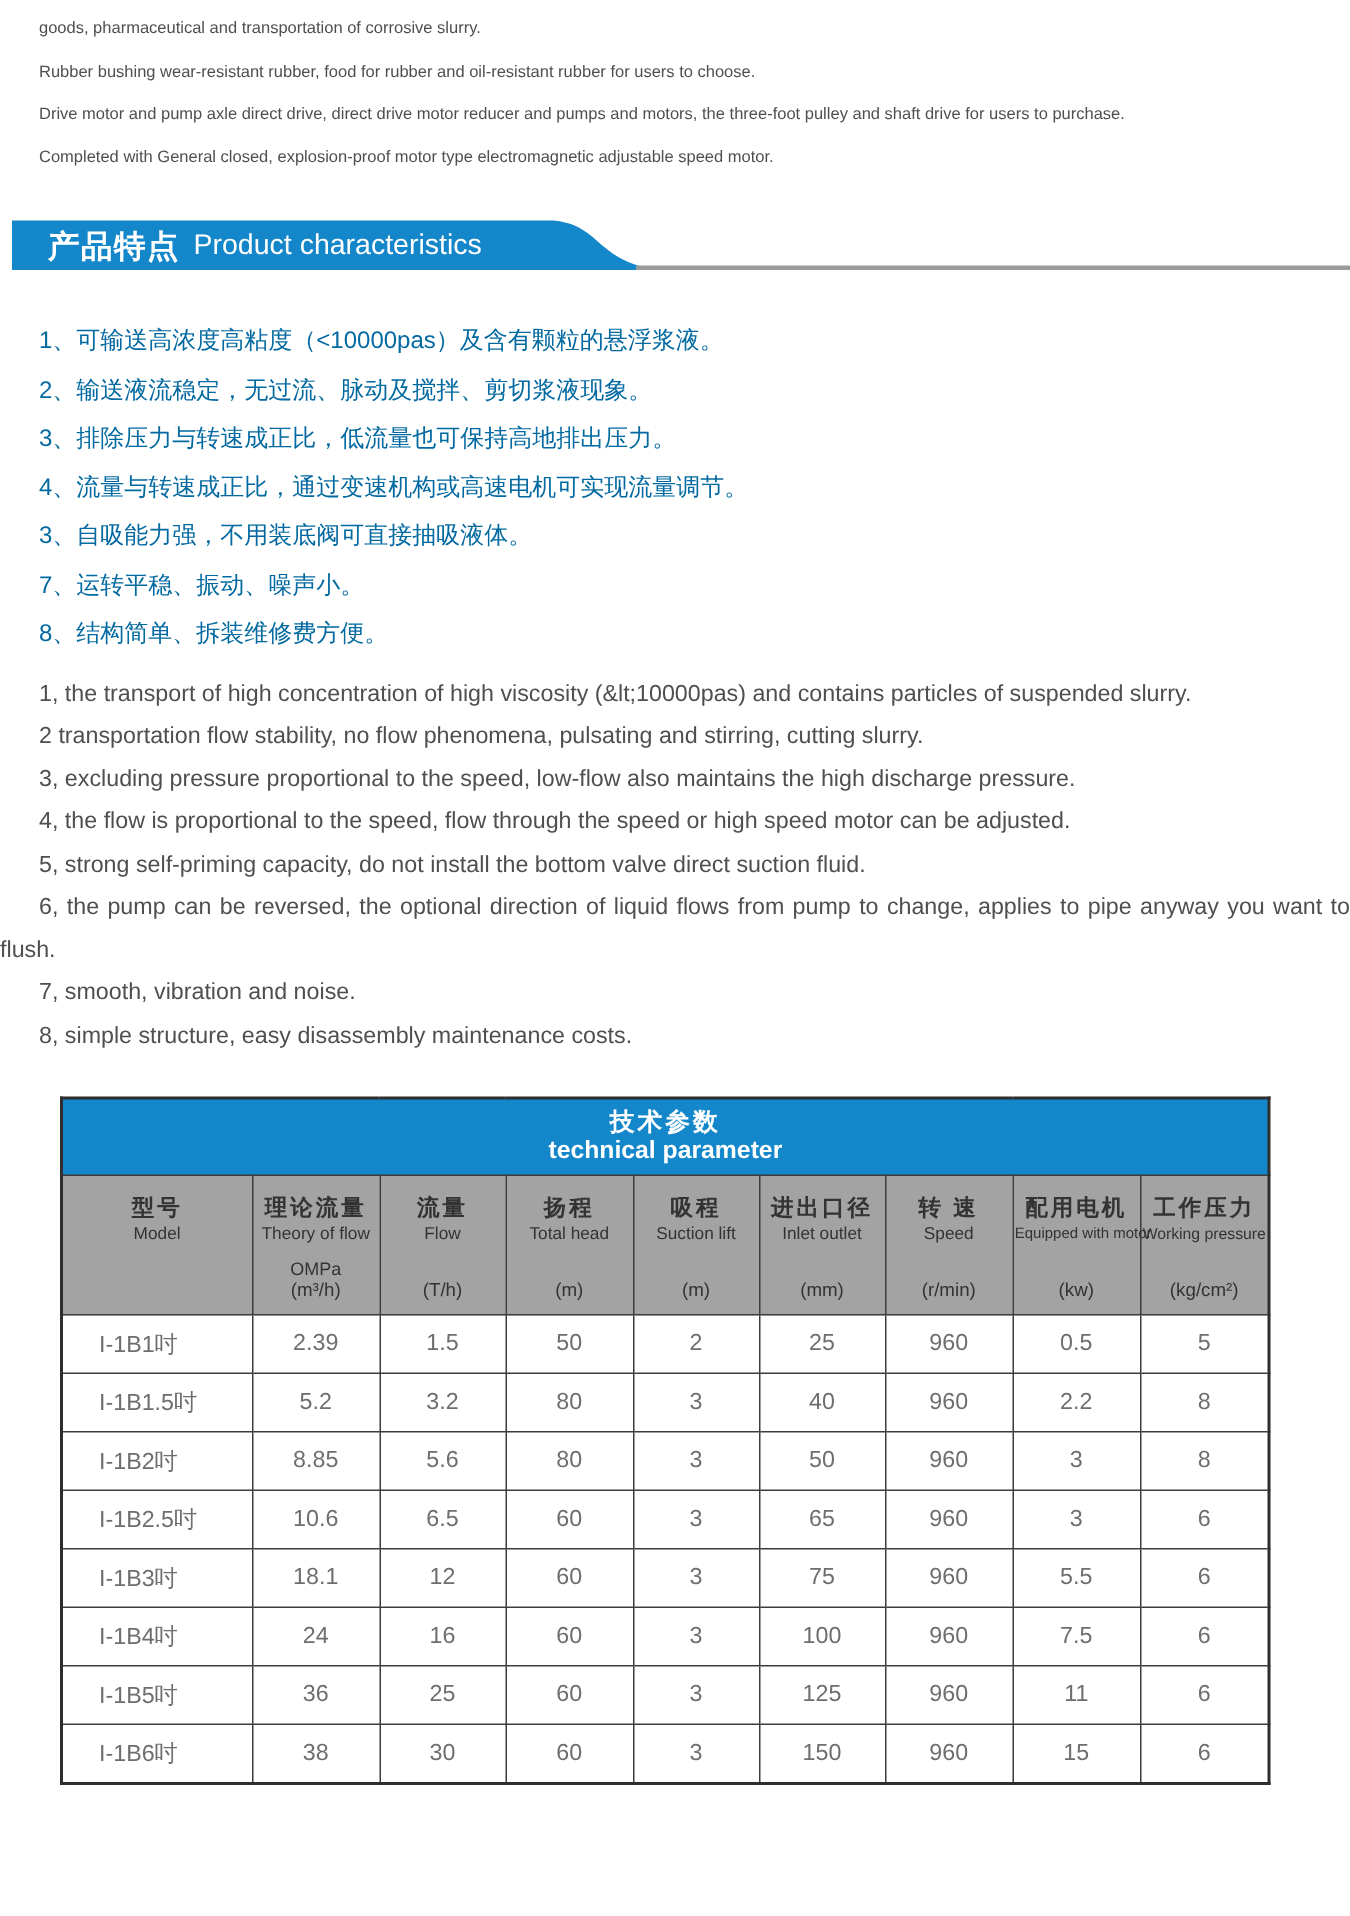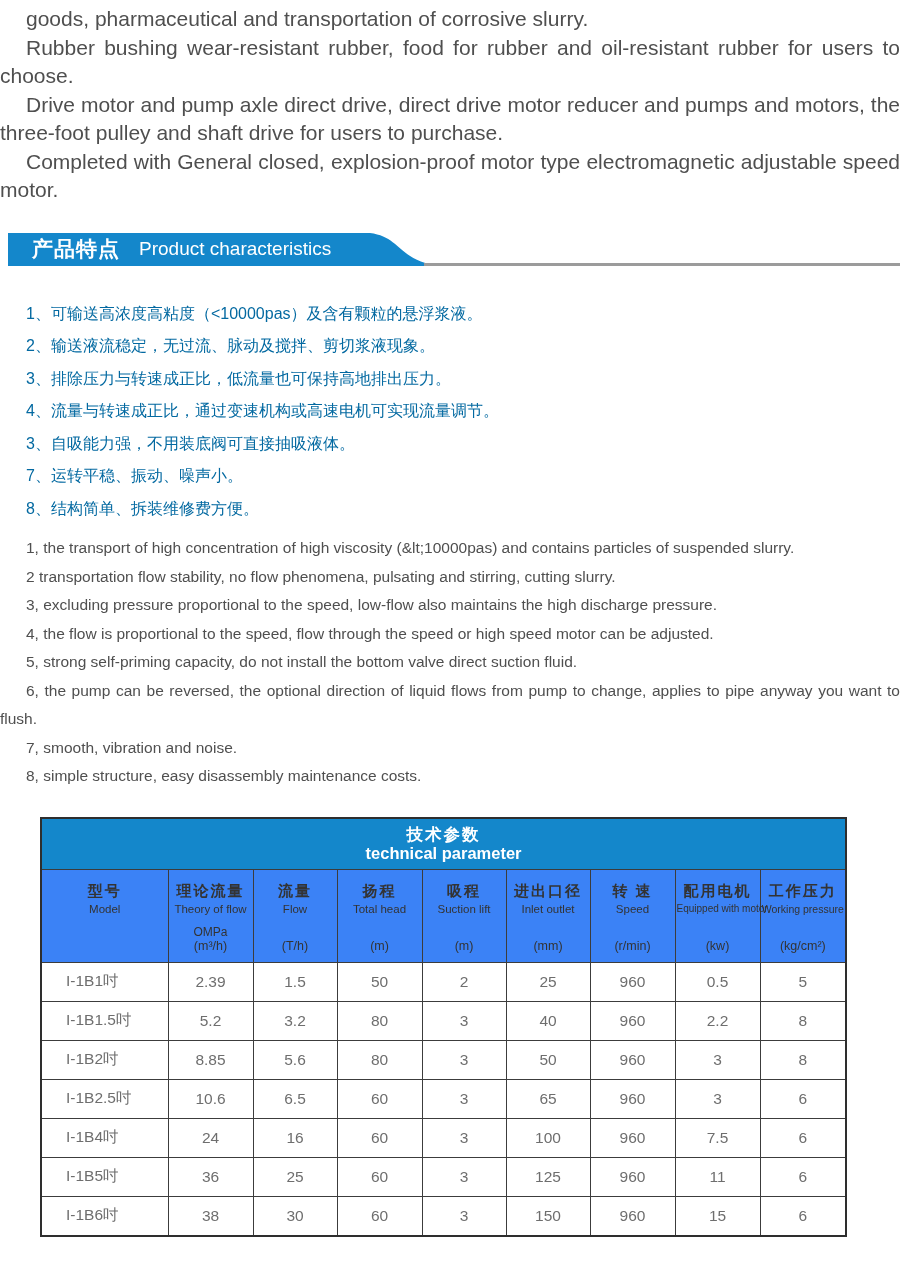"goods, pharmaceutical and transportation" .intro p { font-size: 21px -> 11px }
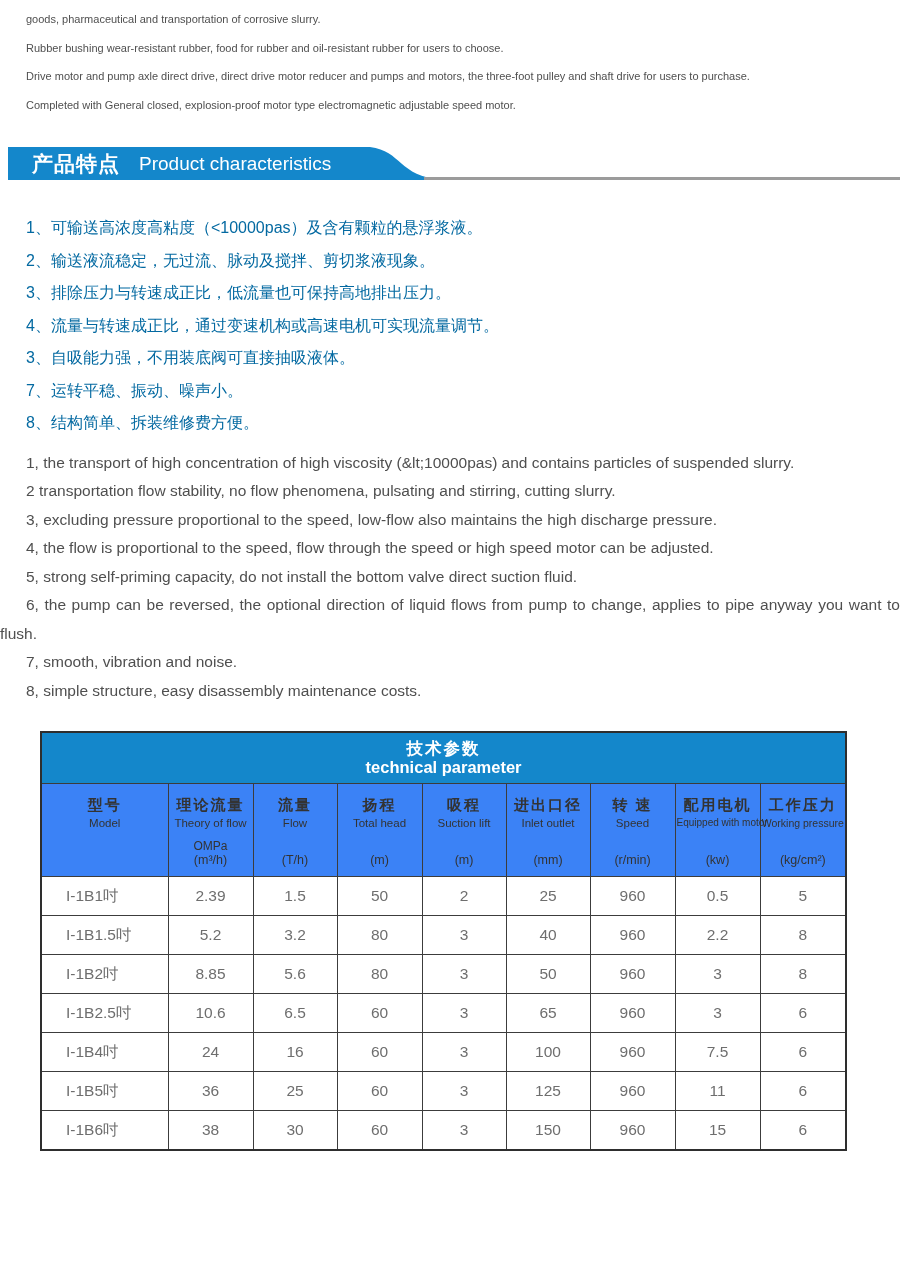"Product characteristics" .banner-en { margin-left: 19px -> 9px }
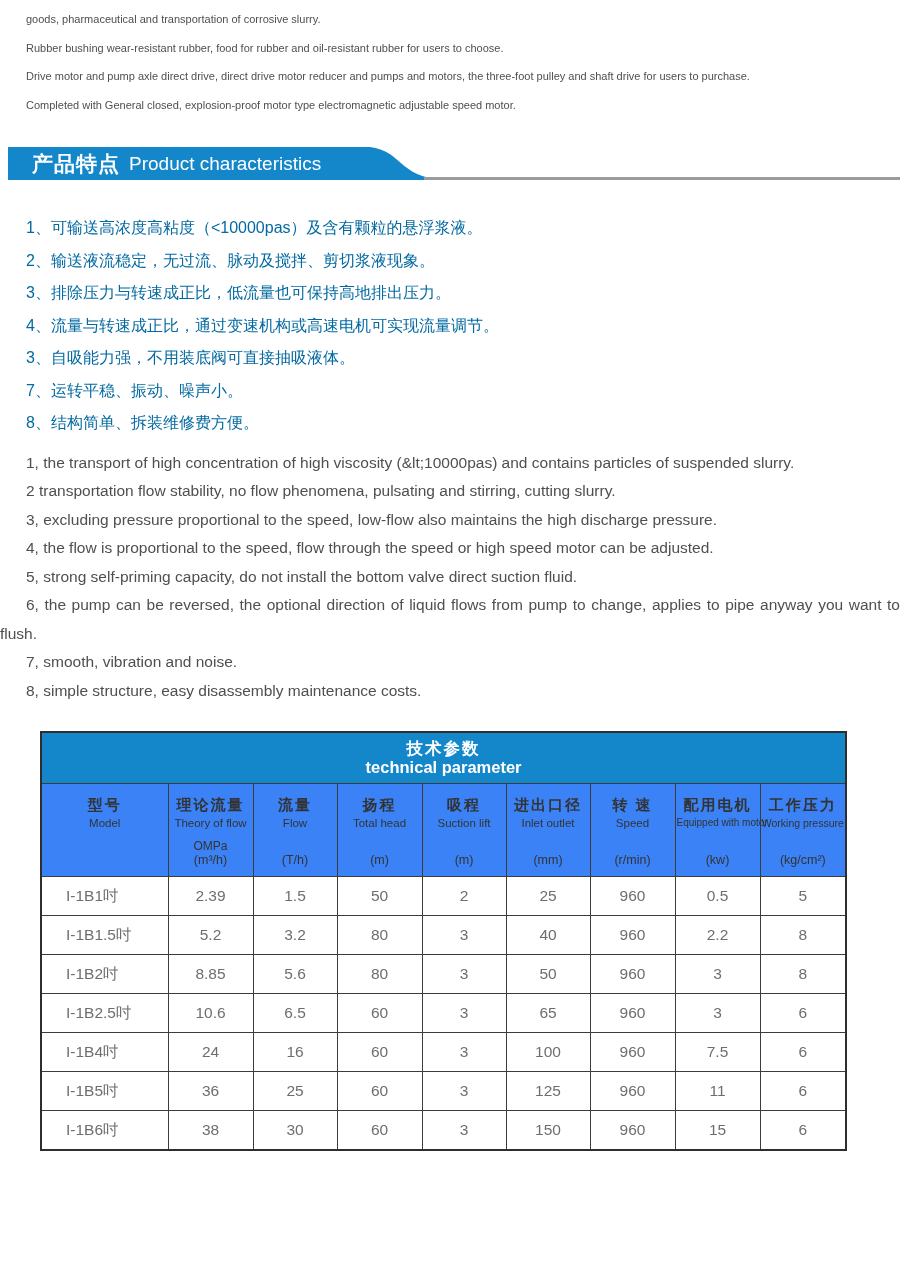"型号" tr.head-row th { background: #3b82f6 -> #a3a3a3 }
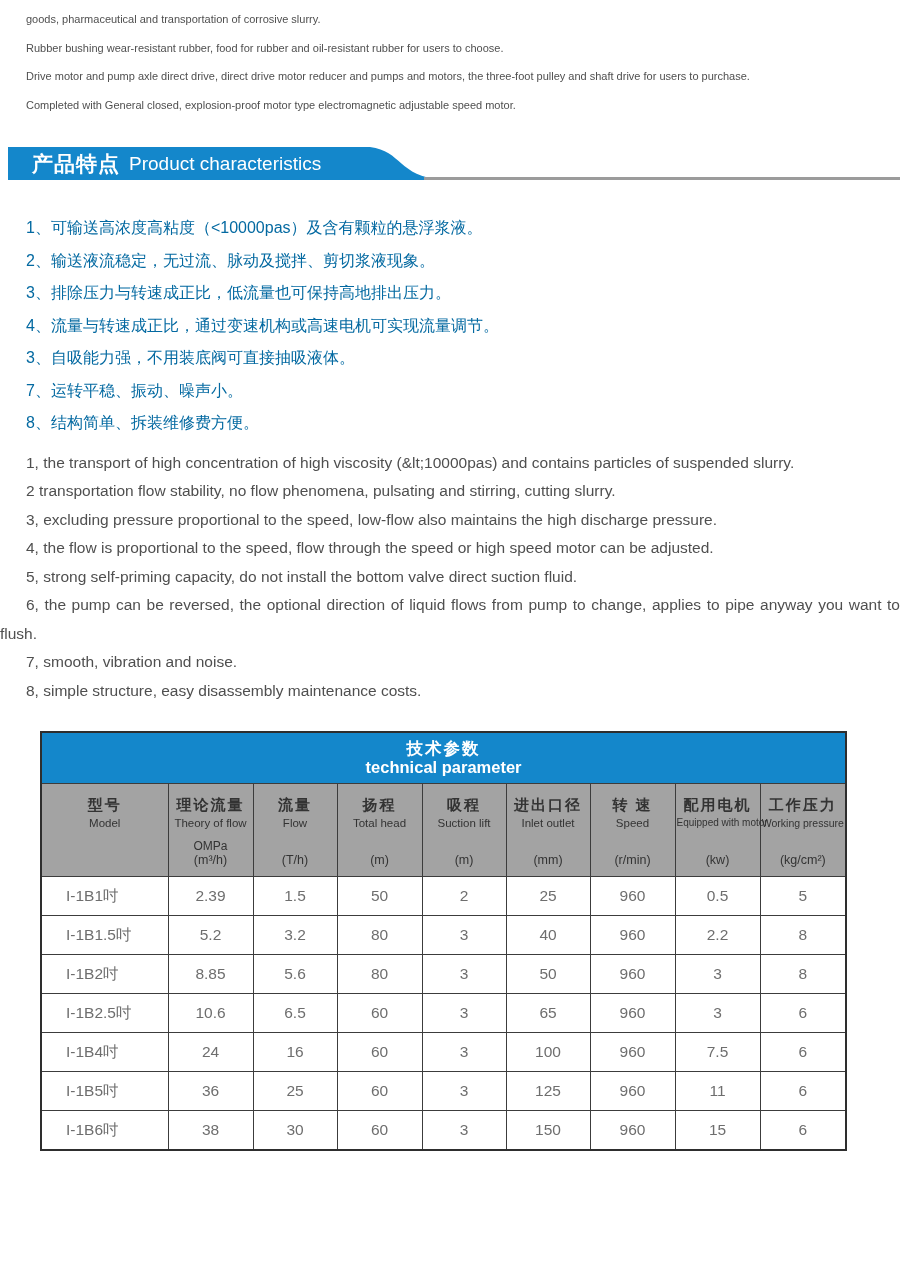"I-1B3吋" tr { html: none -> <tr> <td>I-1B3吋</td> <td>18.1</td> <td>12</td> <td>60</td> <td>3</td> <td>75</td> <td>960</td> <td>5.5</td> <td>6</td> </tr> }
